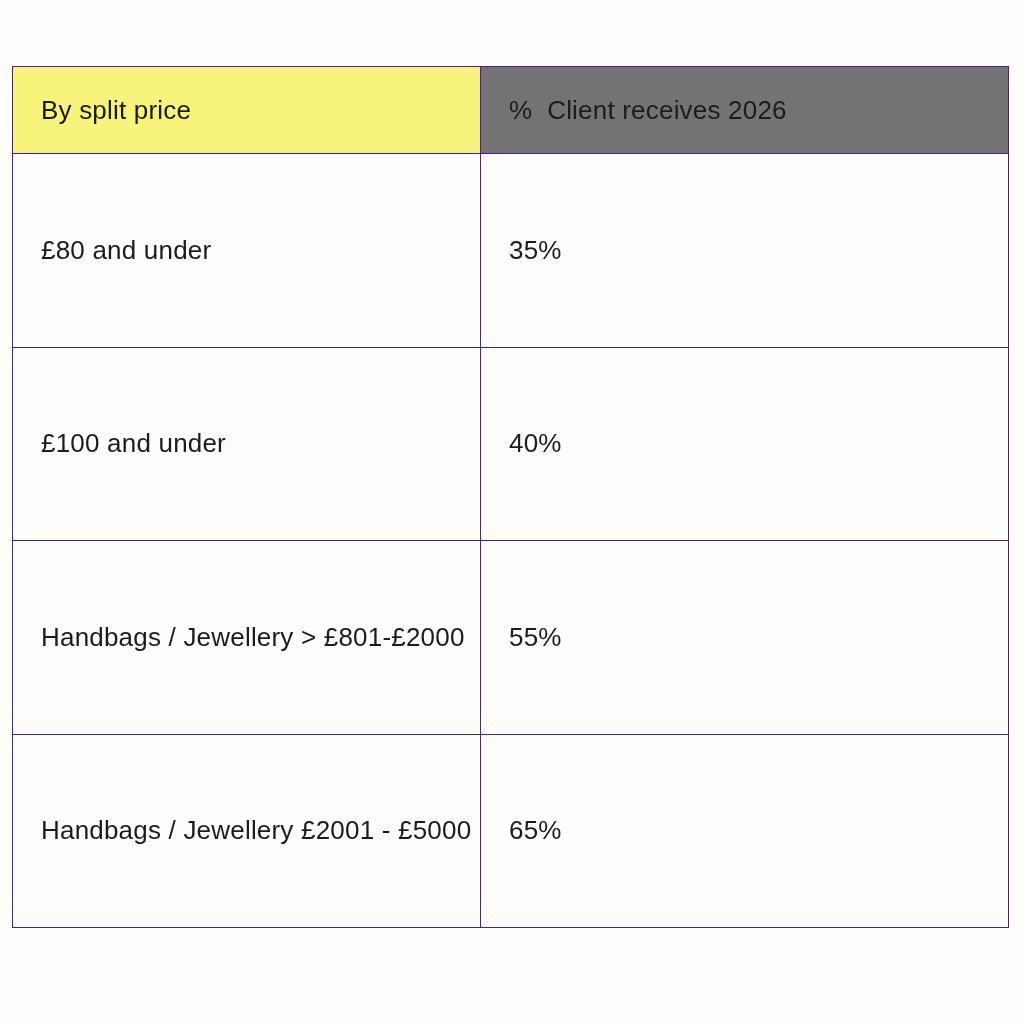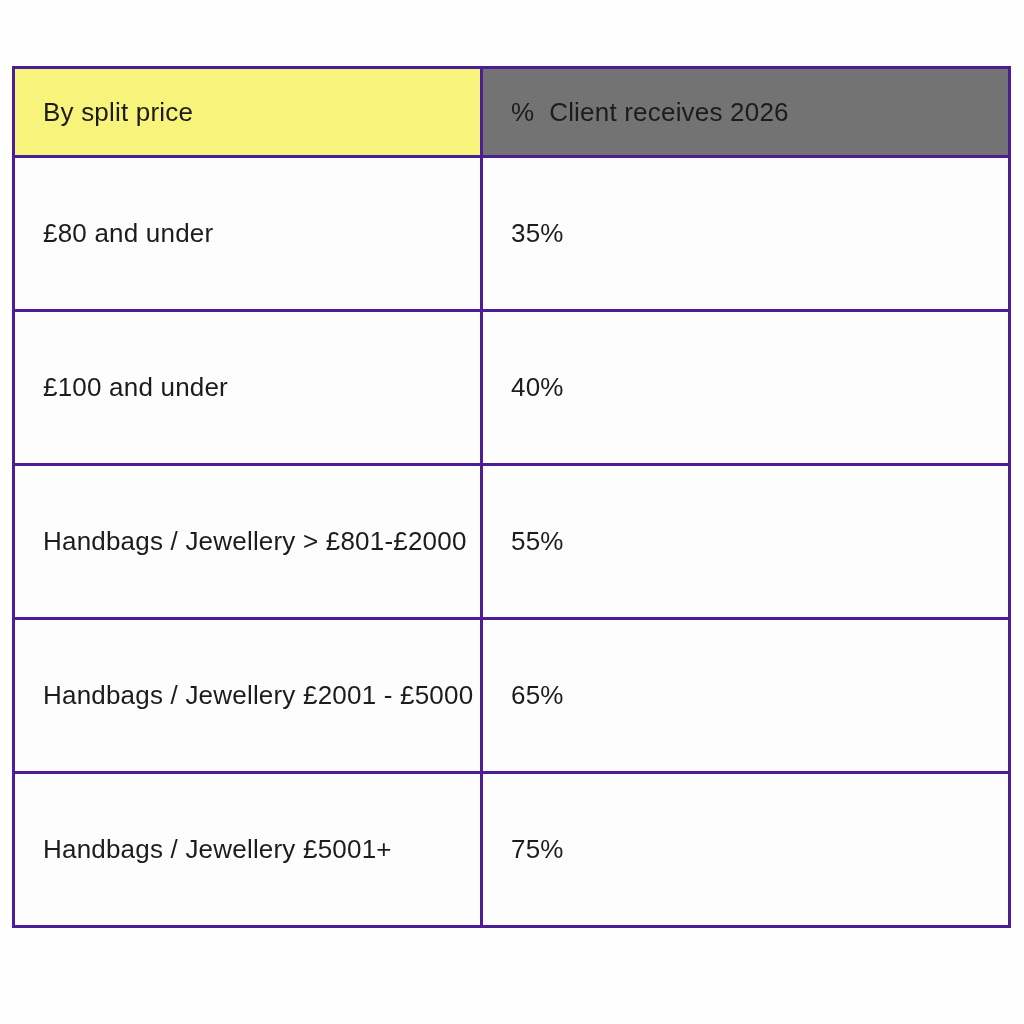"By split price" table.price-table th, table.price-table td { border: 3px solid #4c1d95 -> 1px solid #4c1d95 }
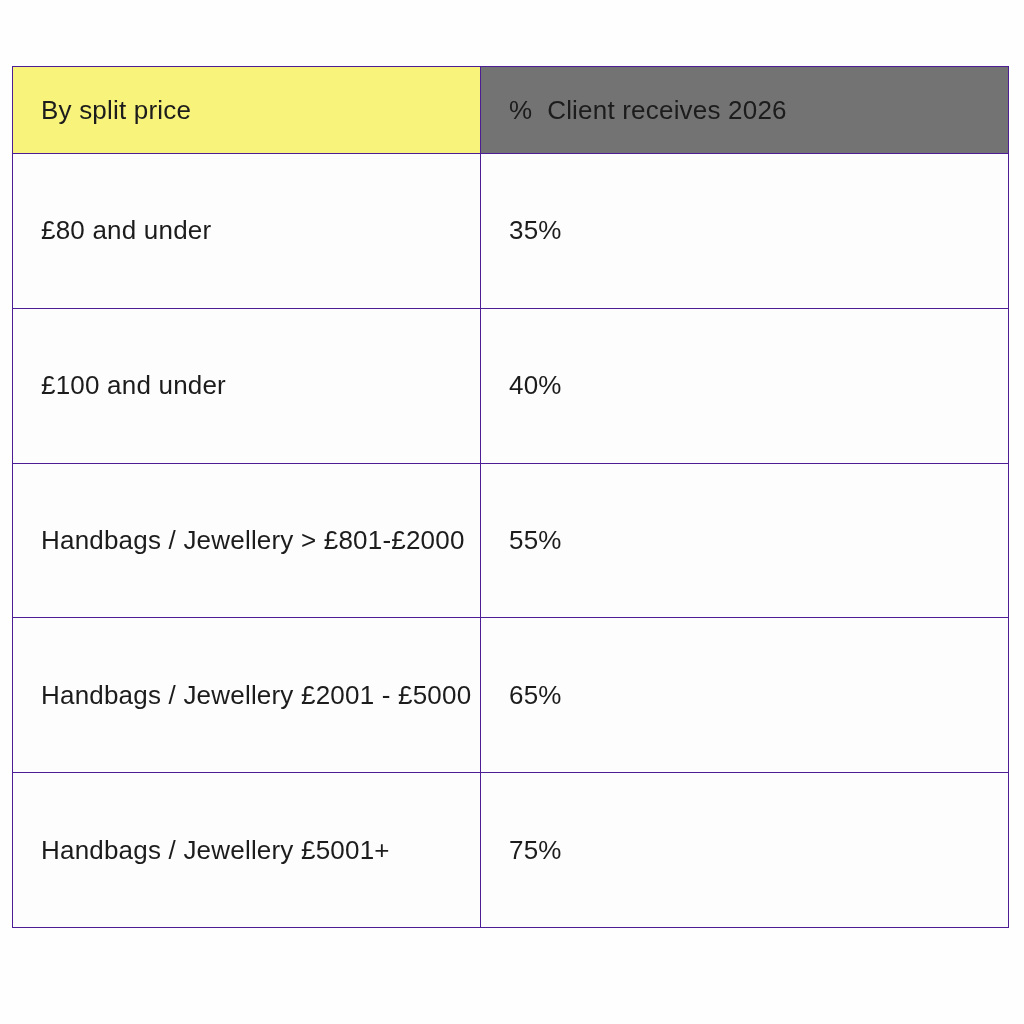"Handbags / Jewellery £5001+" tr { html: <tr> <td>Handbags / Jewellery £5001+</td> <td>75%</td> </tr> -> none }
